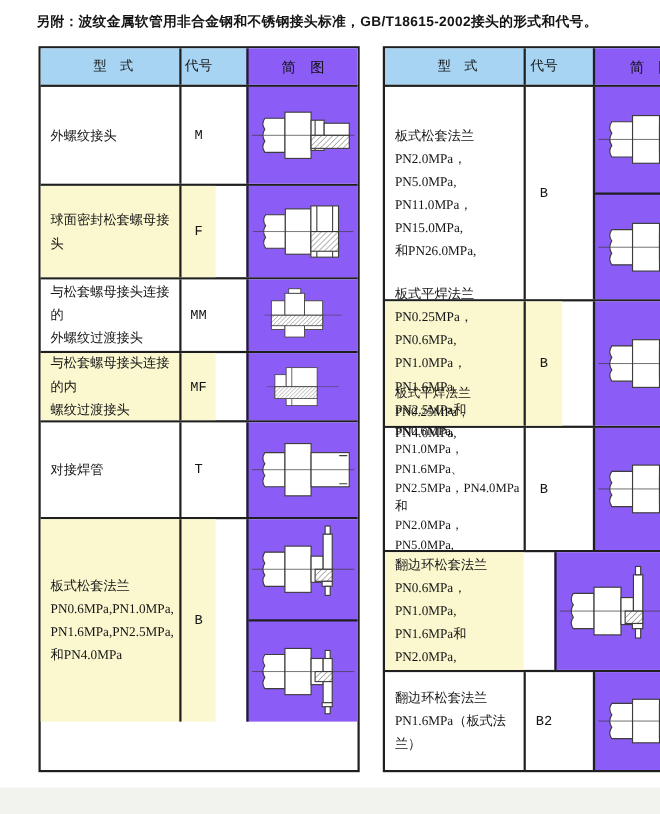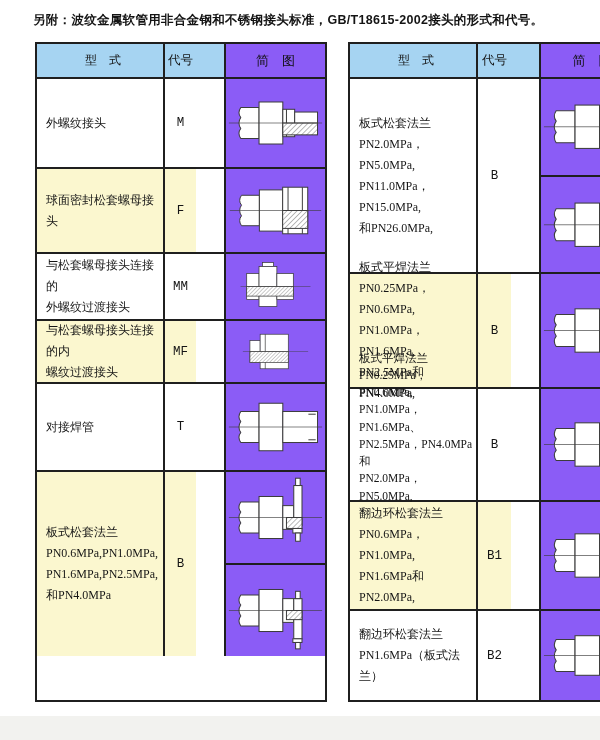"B1" div.cell { html: <div>B1</div> -> none }
